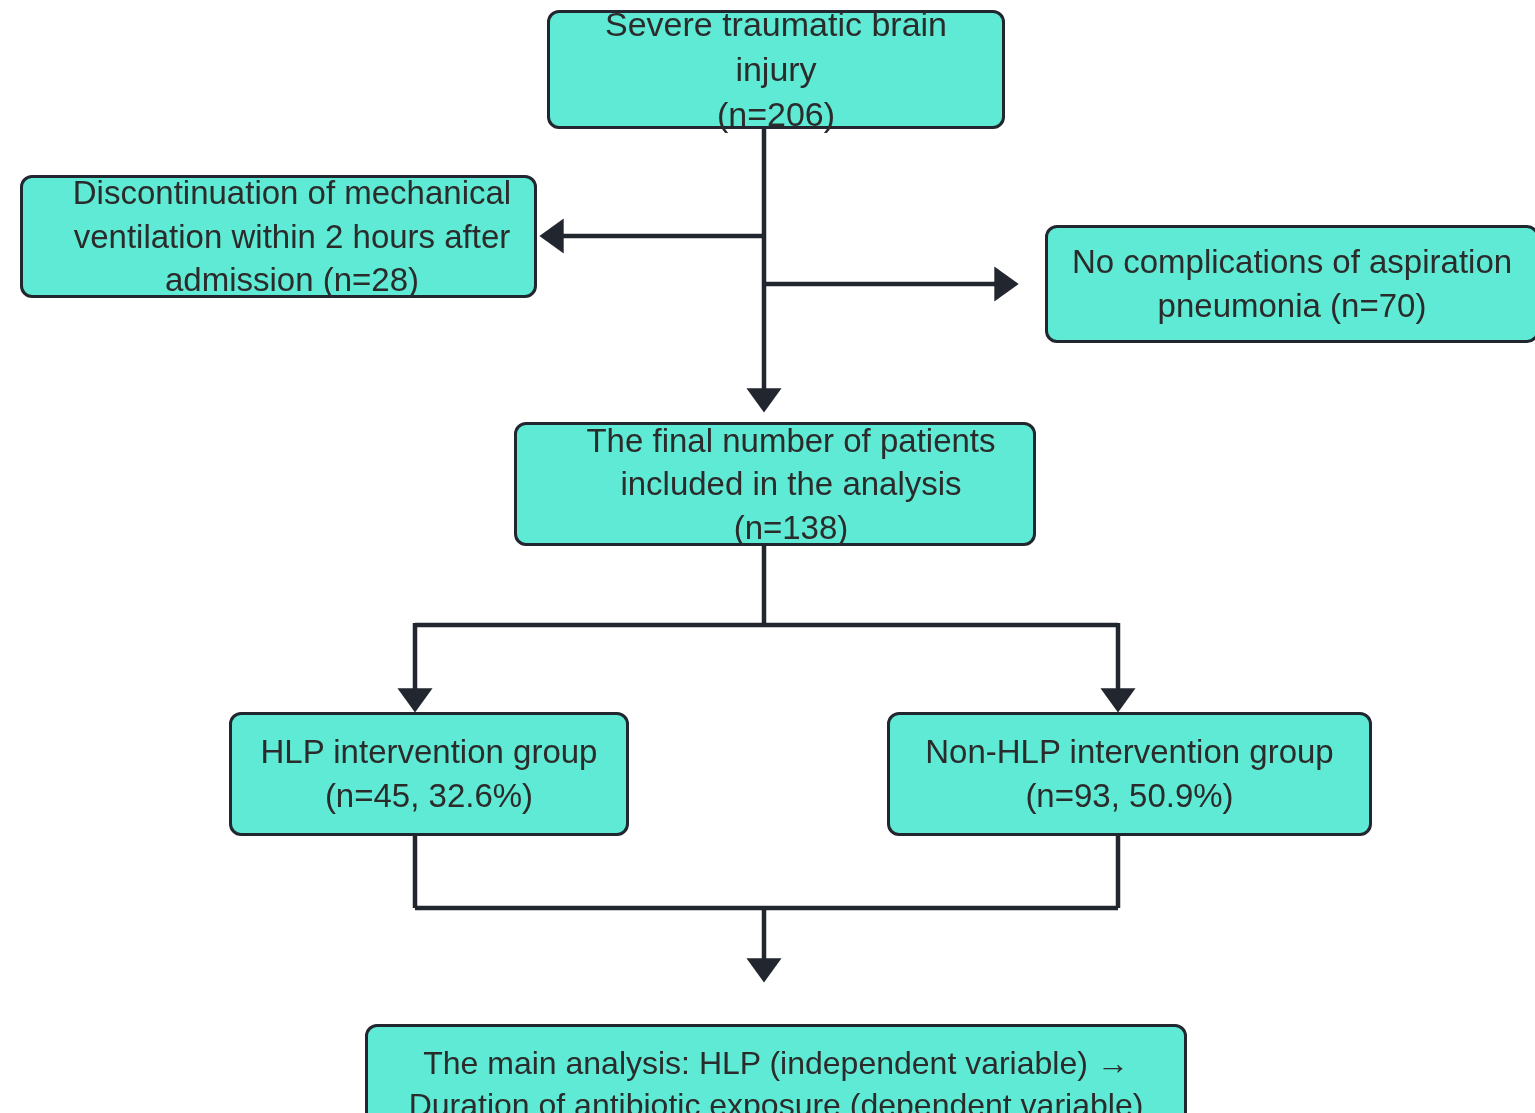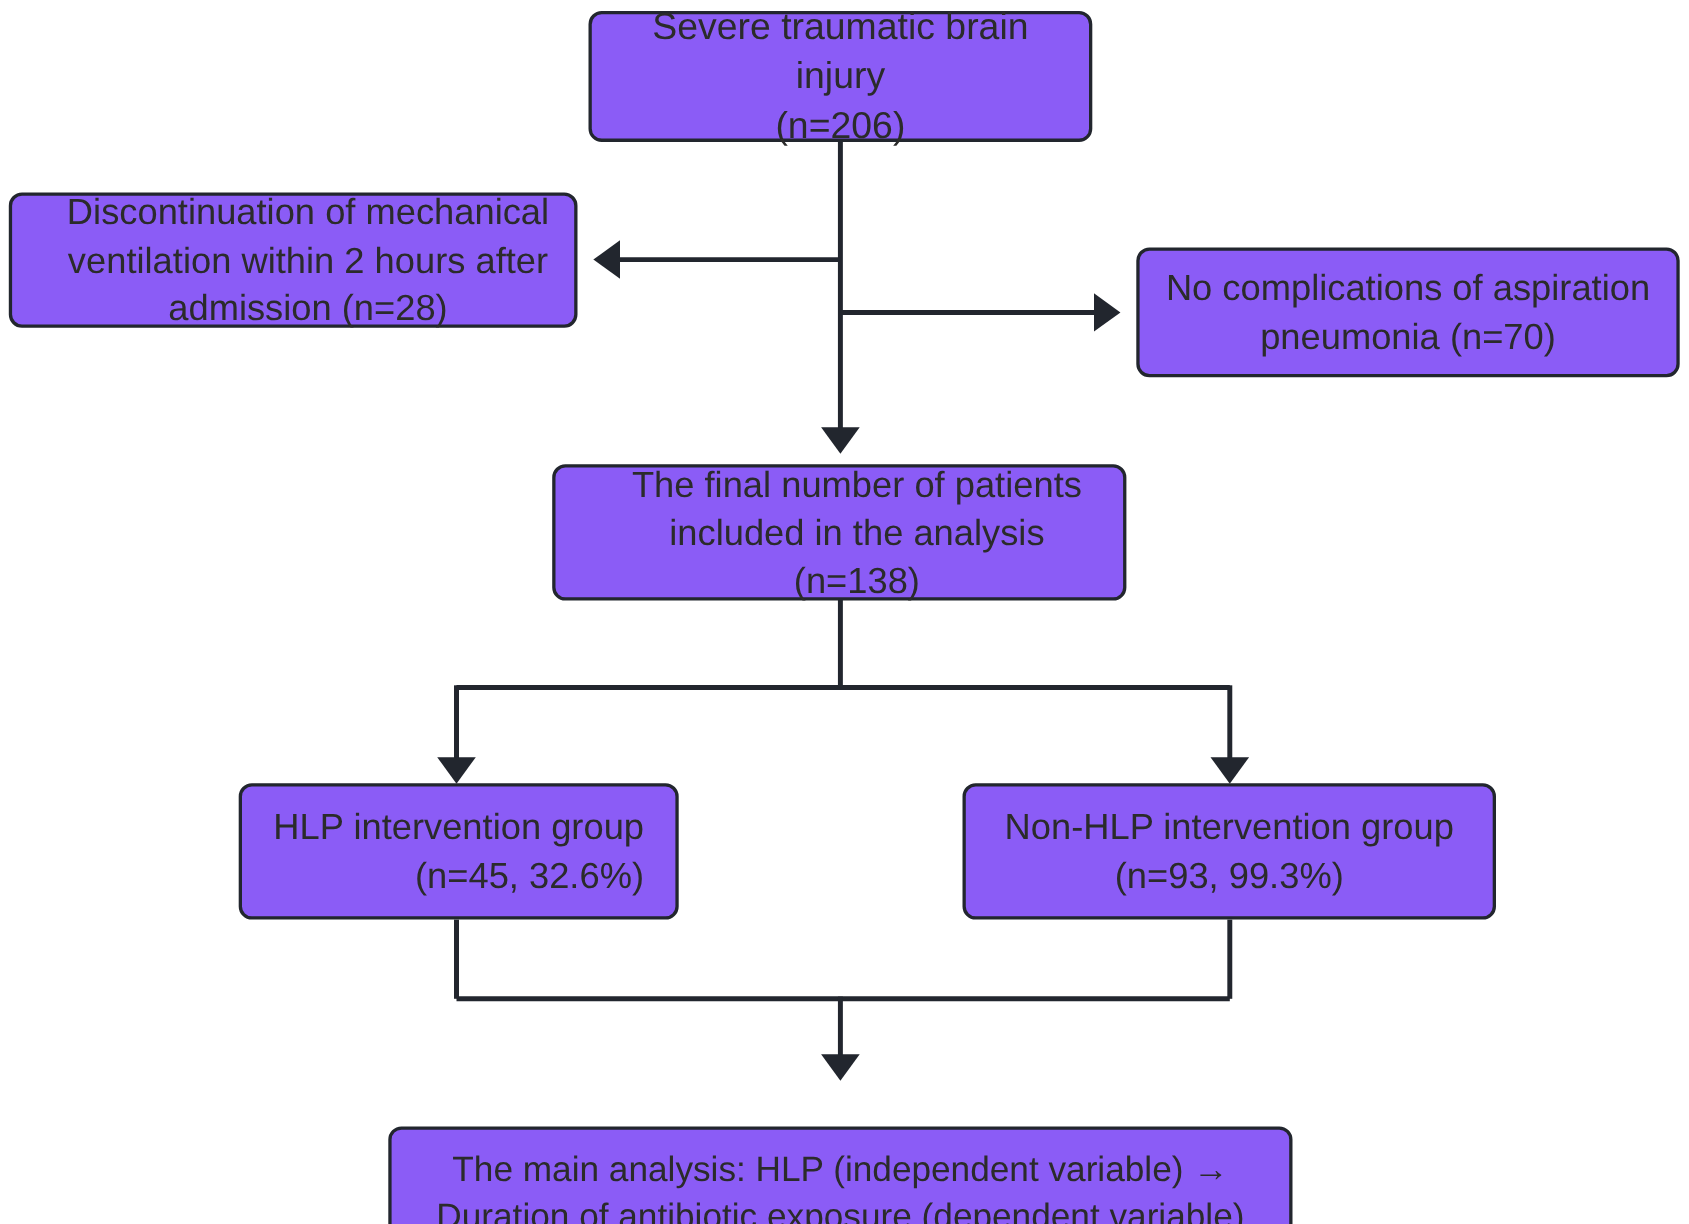"Severe traumatic brain injury" .node { background: #8b5cf6 -> #5eead4; margin-left: none -> 12px }
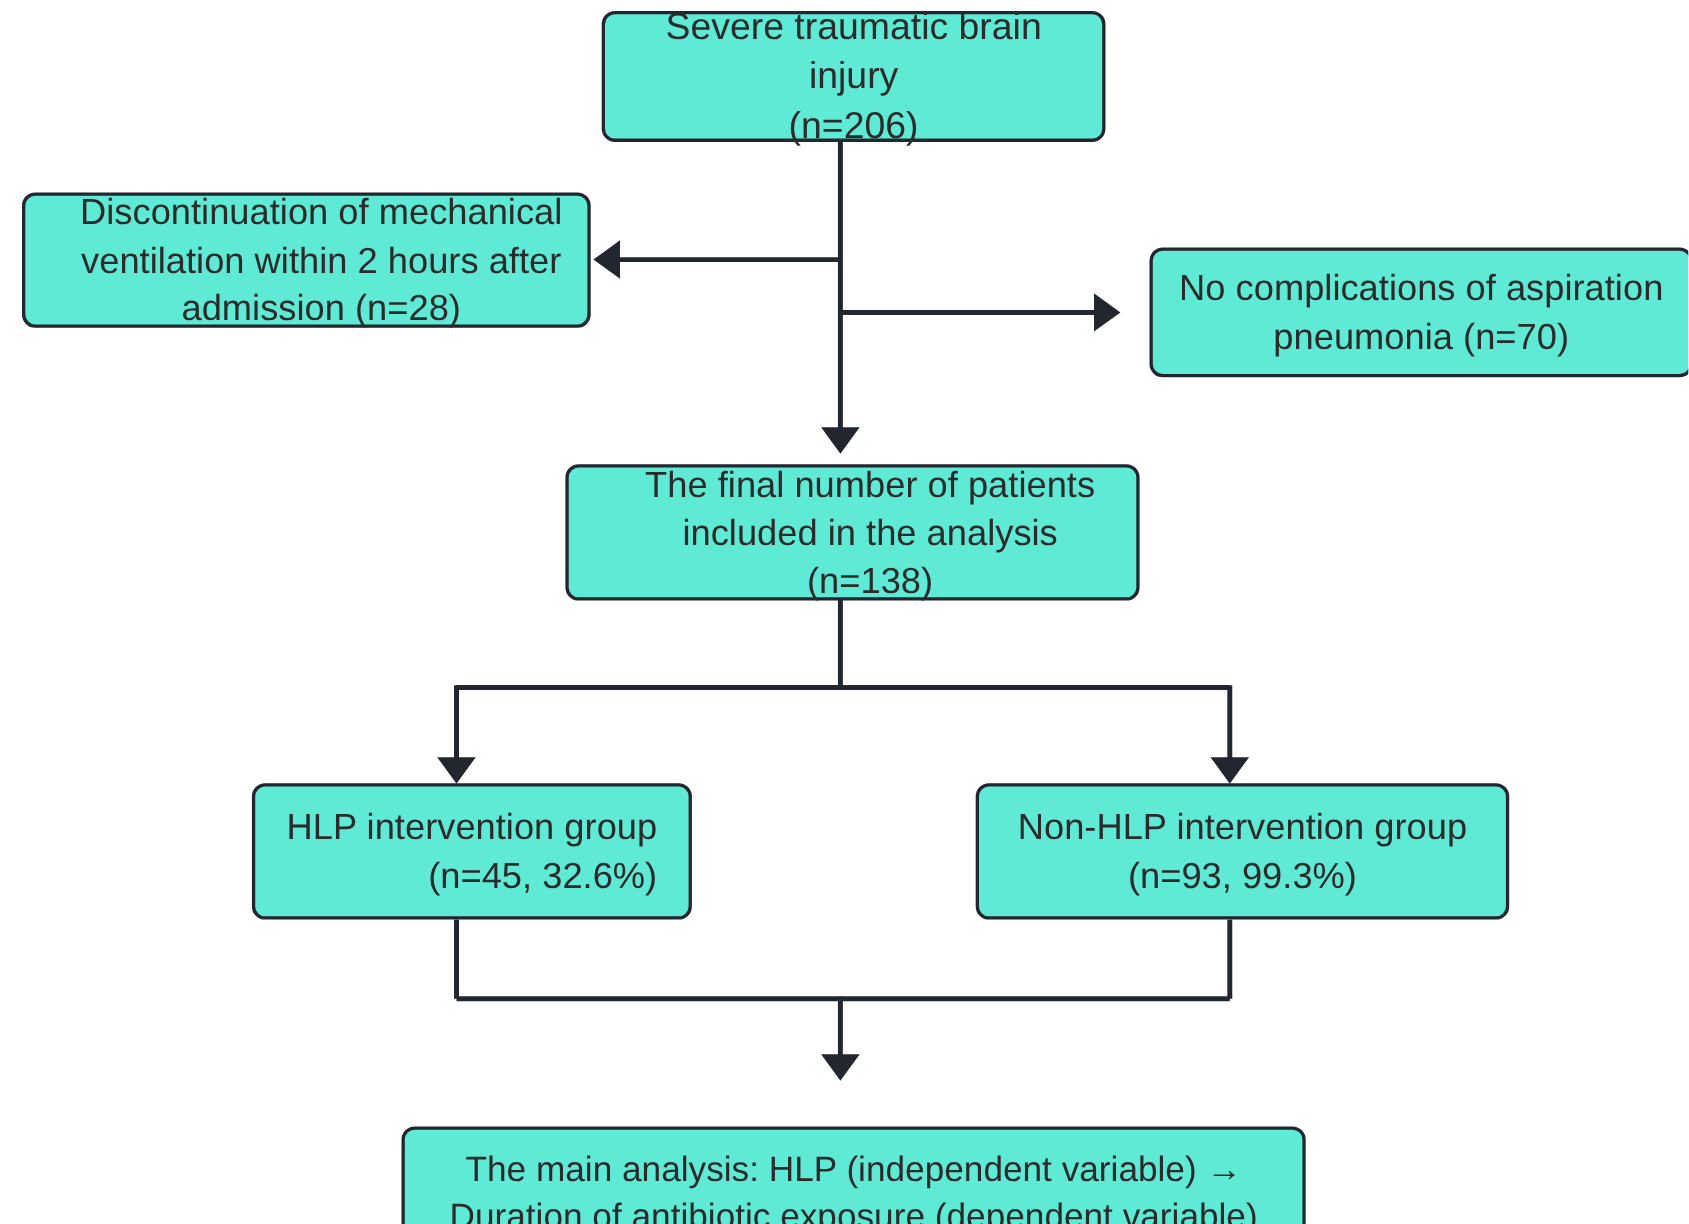"HLP intervention group" #node-hlp { text-align: right -> none }
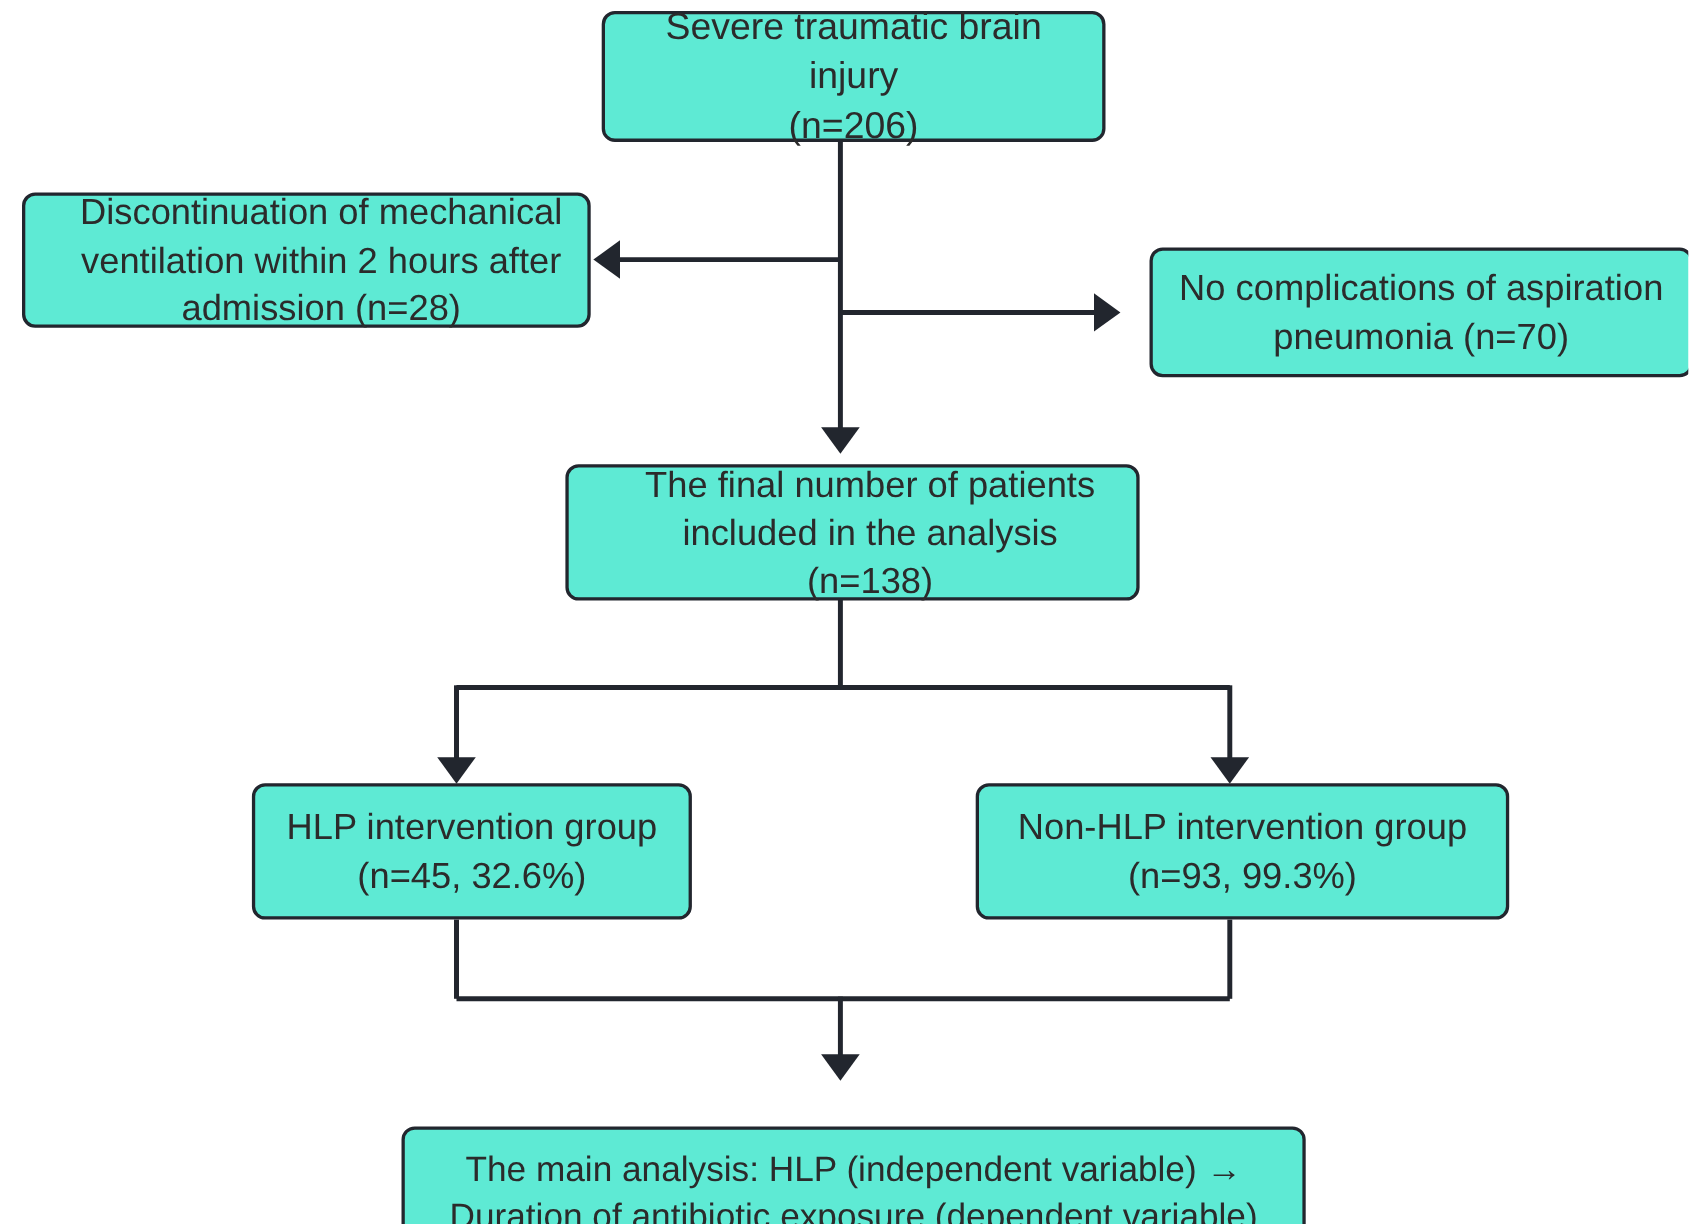"Non-HLP intervention group" span.node-label { text: 99.3% -> 50.9% }
